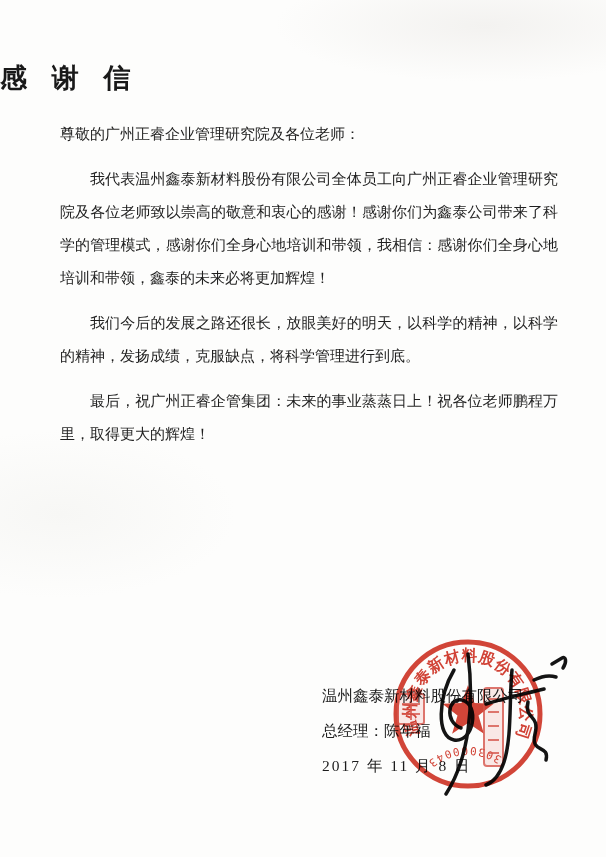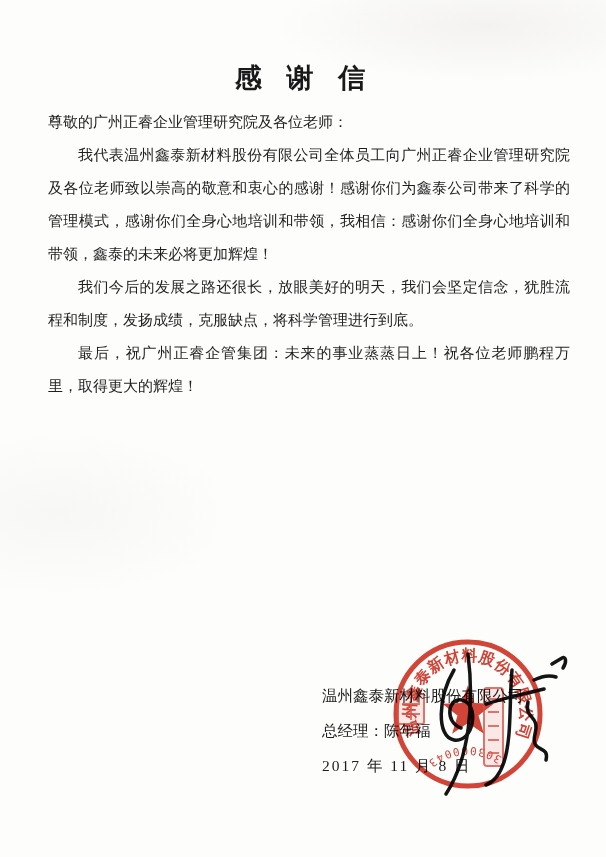"感 谢 信" .title { text-align: center -> left }
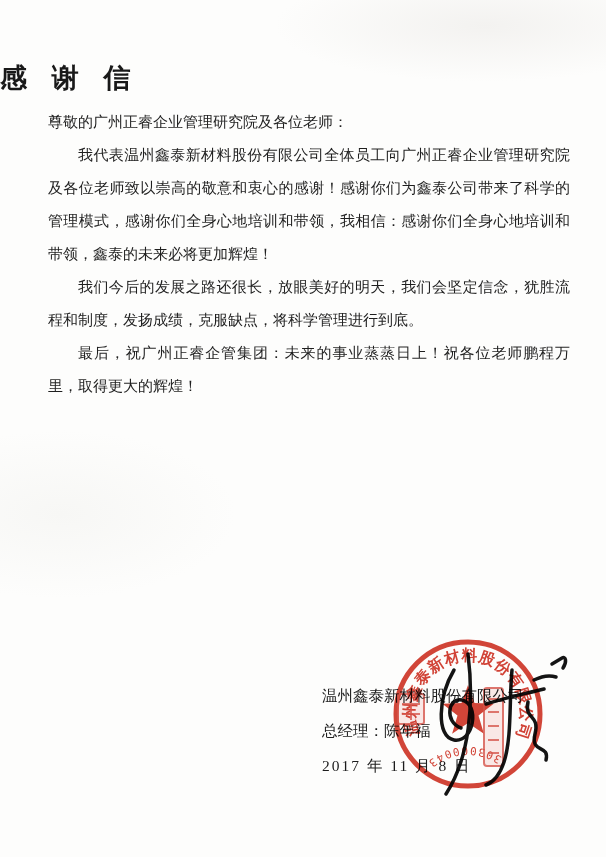"尊敬的广州正睿企业管理研究院及各位老师：" .body-text p { margin: 0 -> 12px }
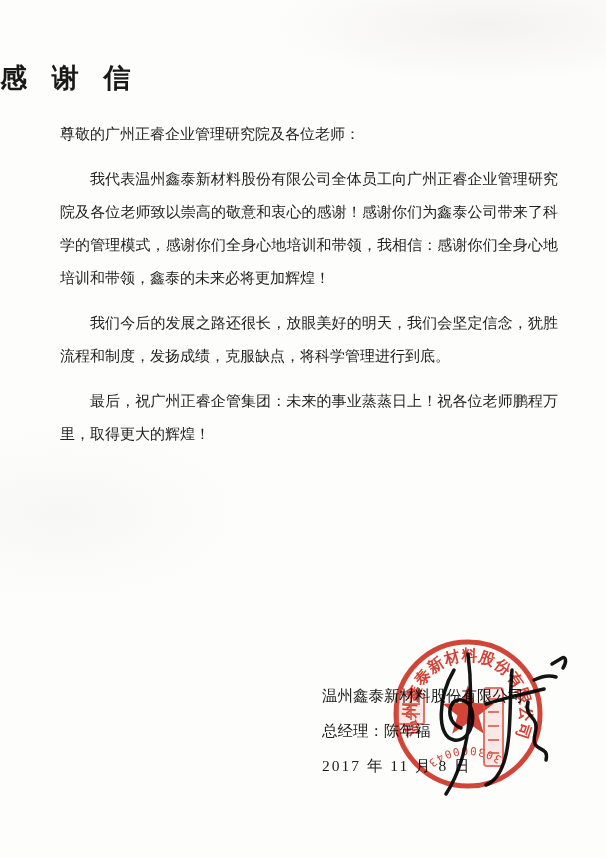"我们今后的发展之路还很长，放眼美好的明天，我们会坚定信念，犹胜流程和制度，发扬成" p { text: 我们会坚定信念，犹胜流程和制度 -> 以科学的精神，以科学的精神 }
